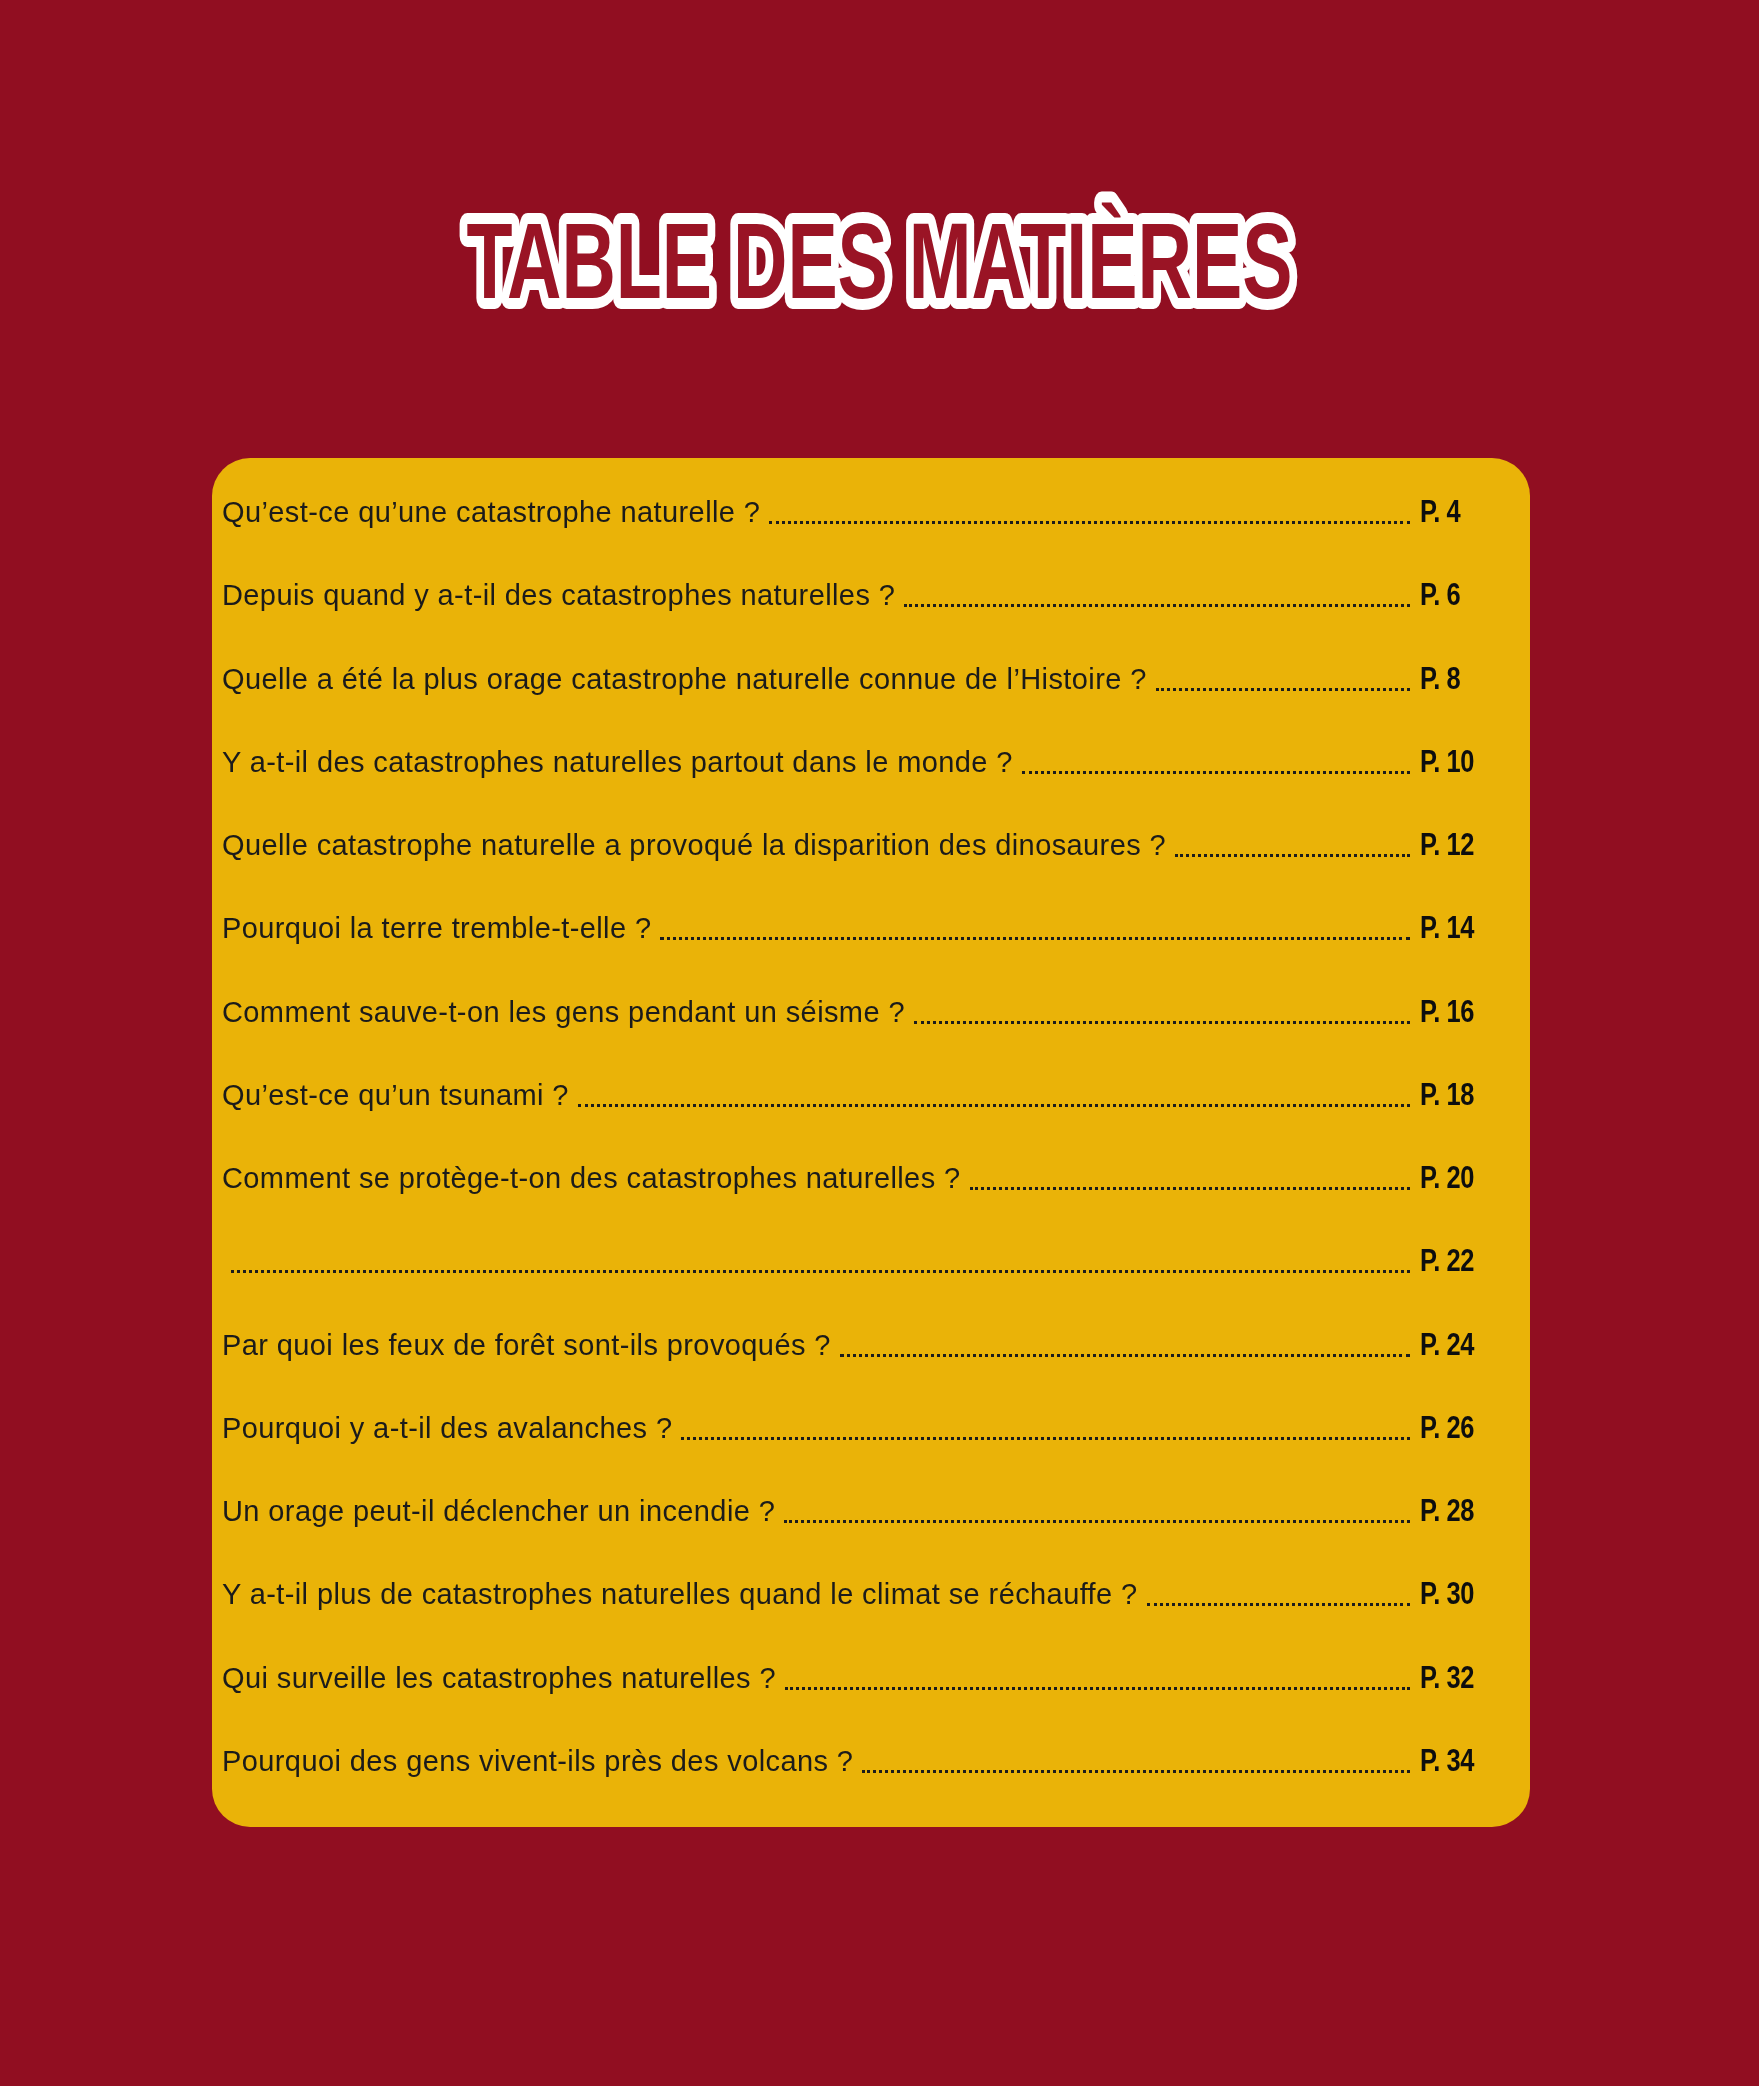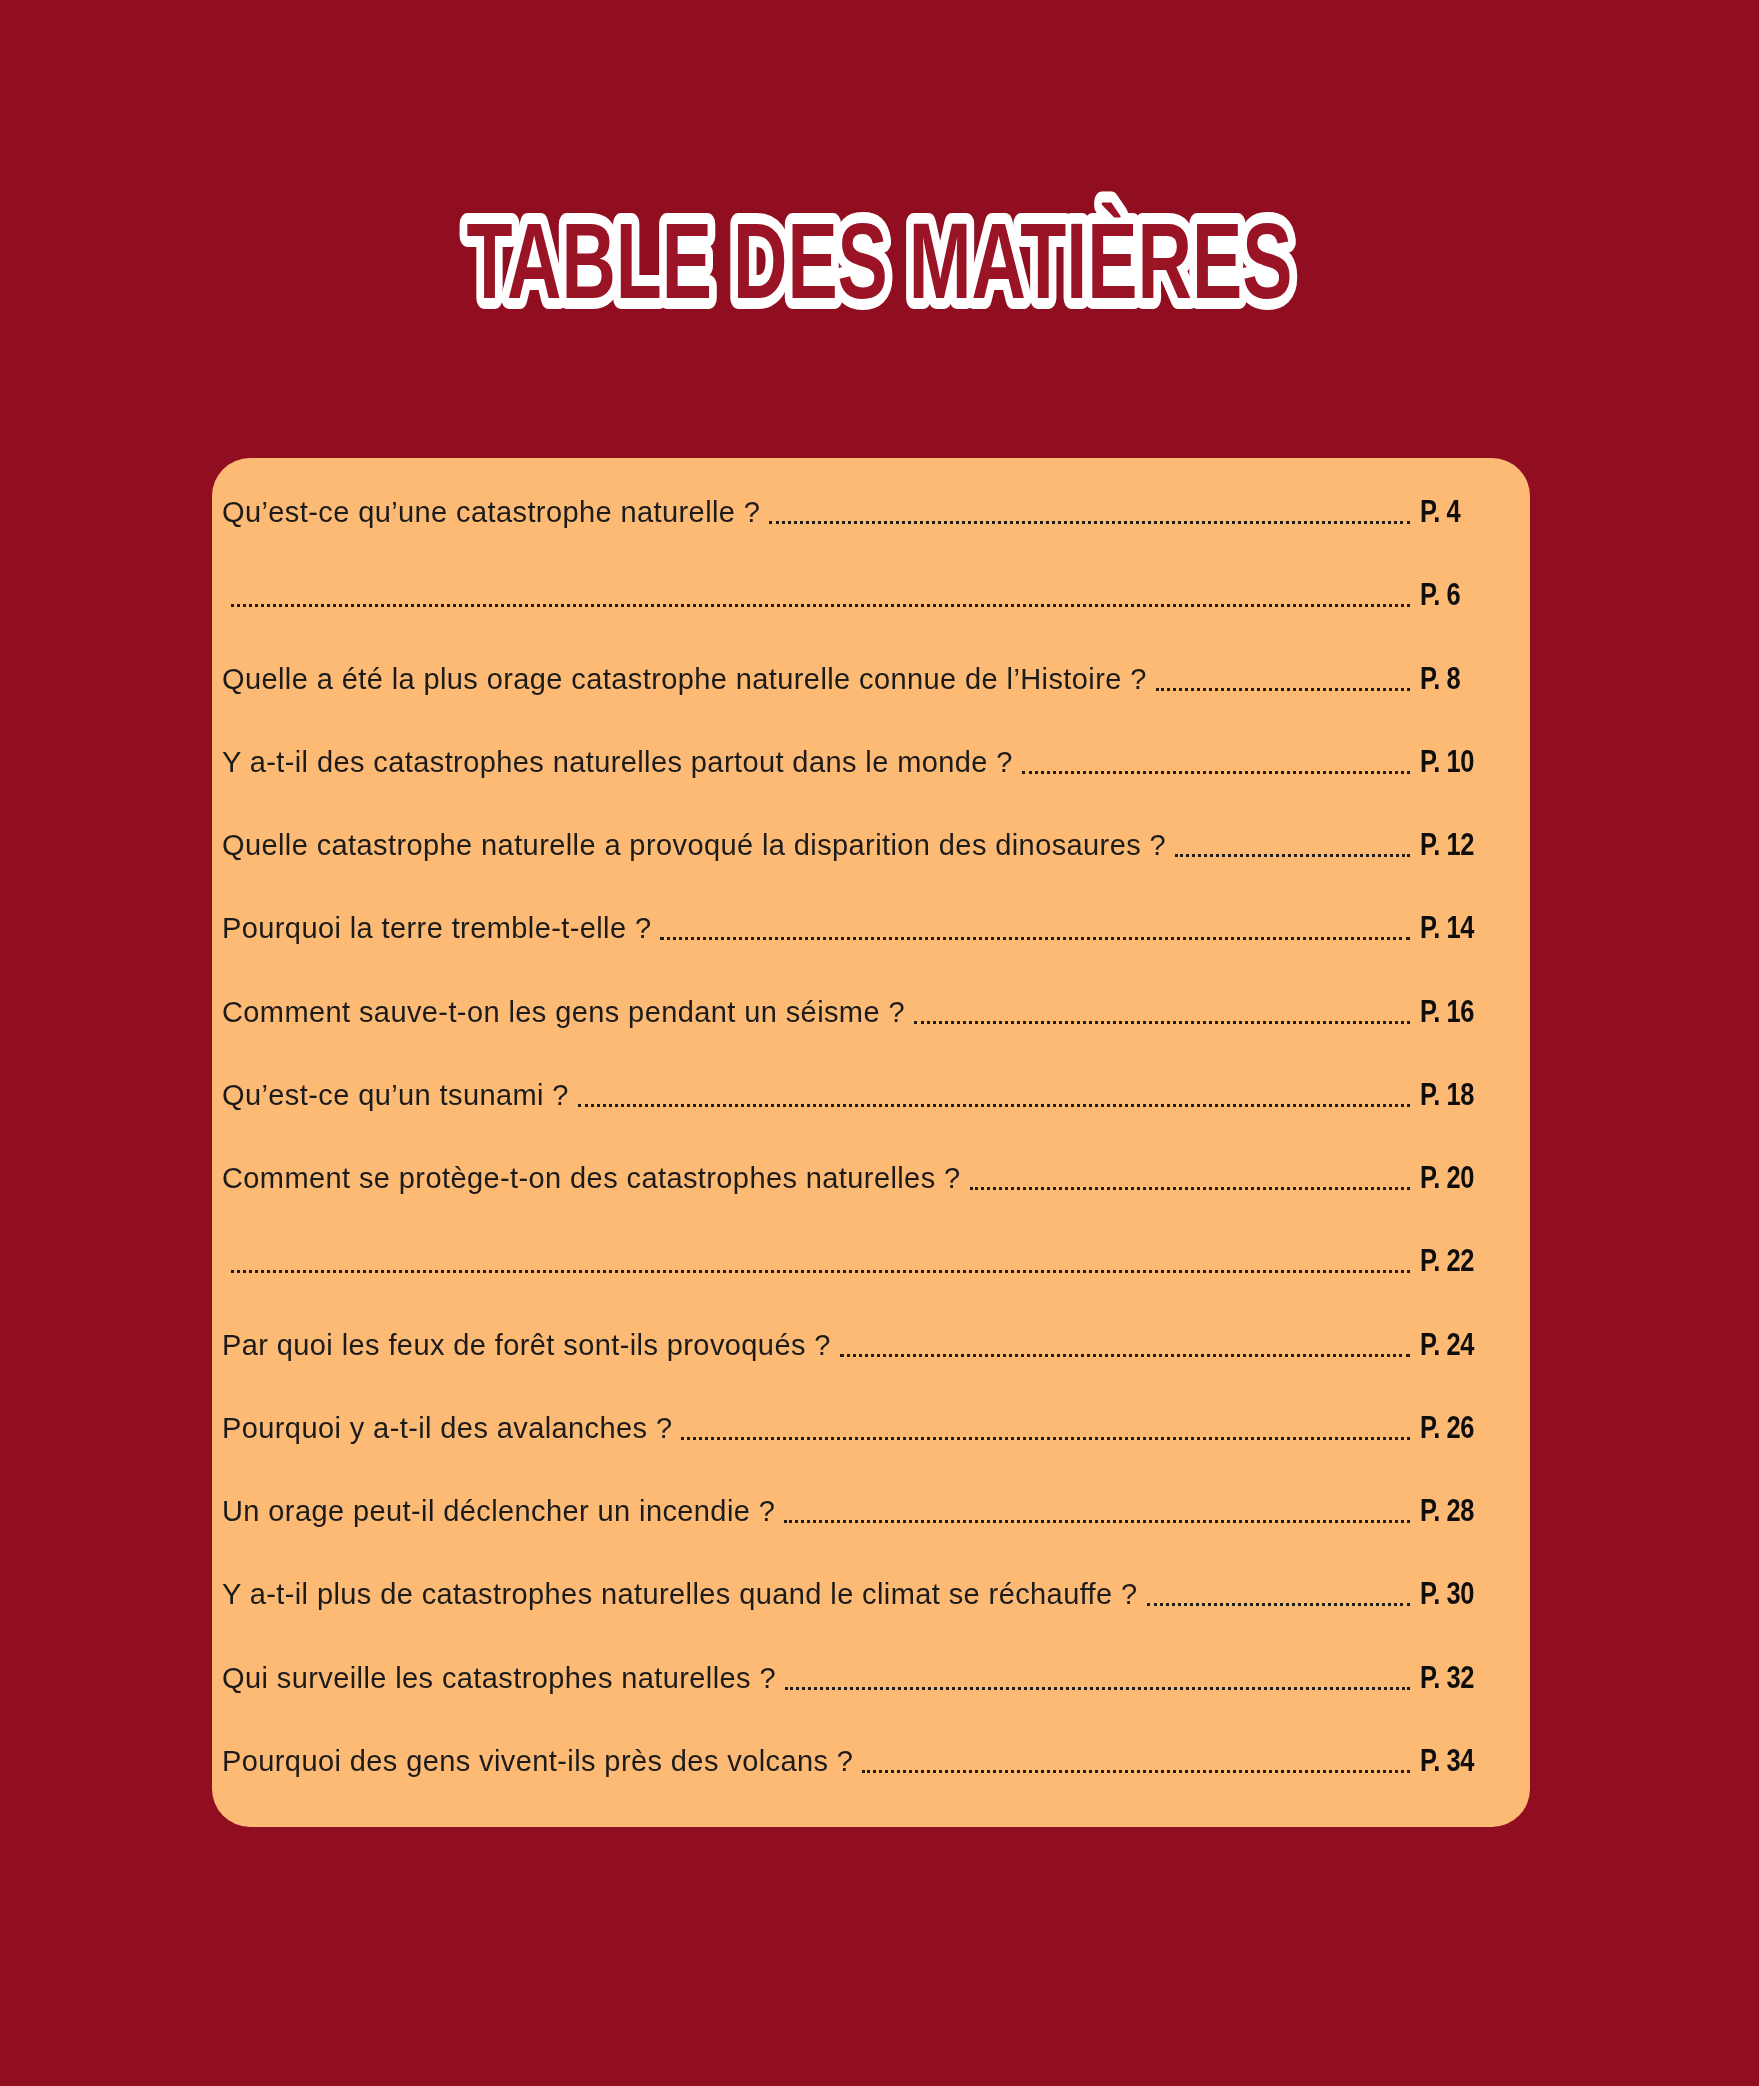"Qu’est-ce qu’une catastrophe naturelle ?" div.toc-card { background: #fdba74 -> #eab308 }
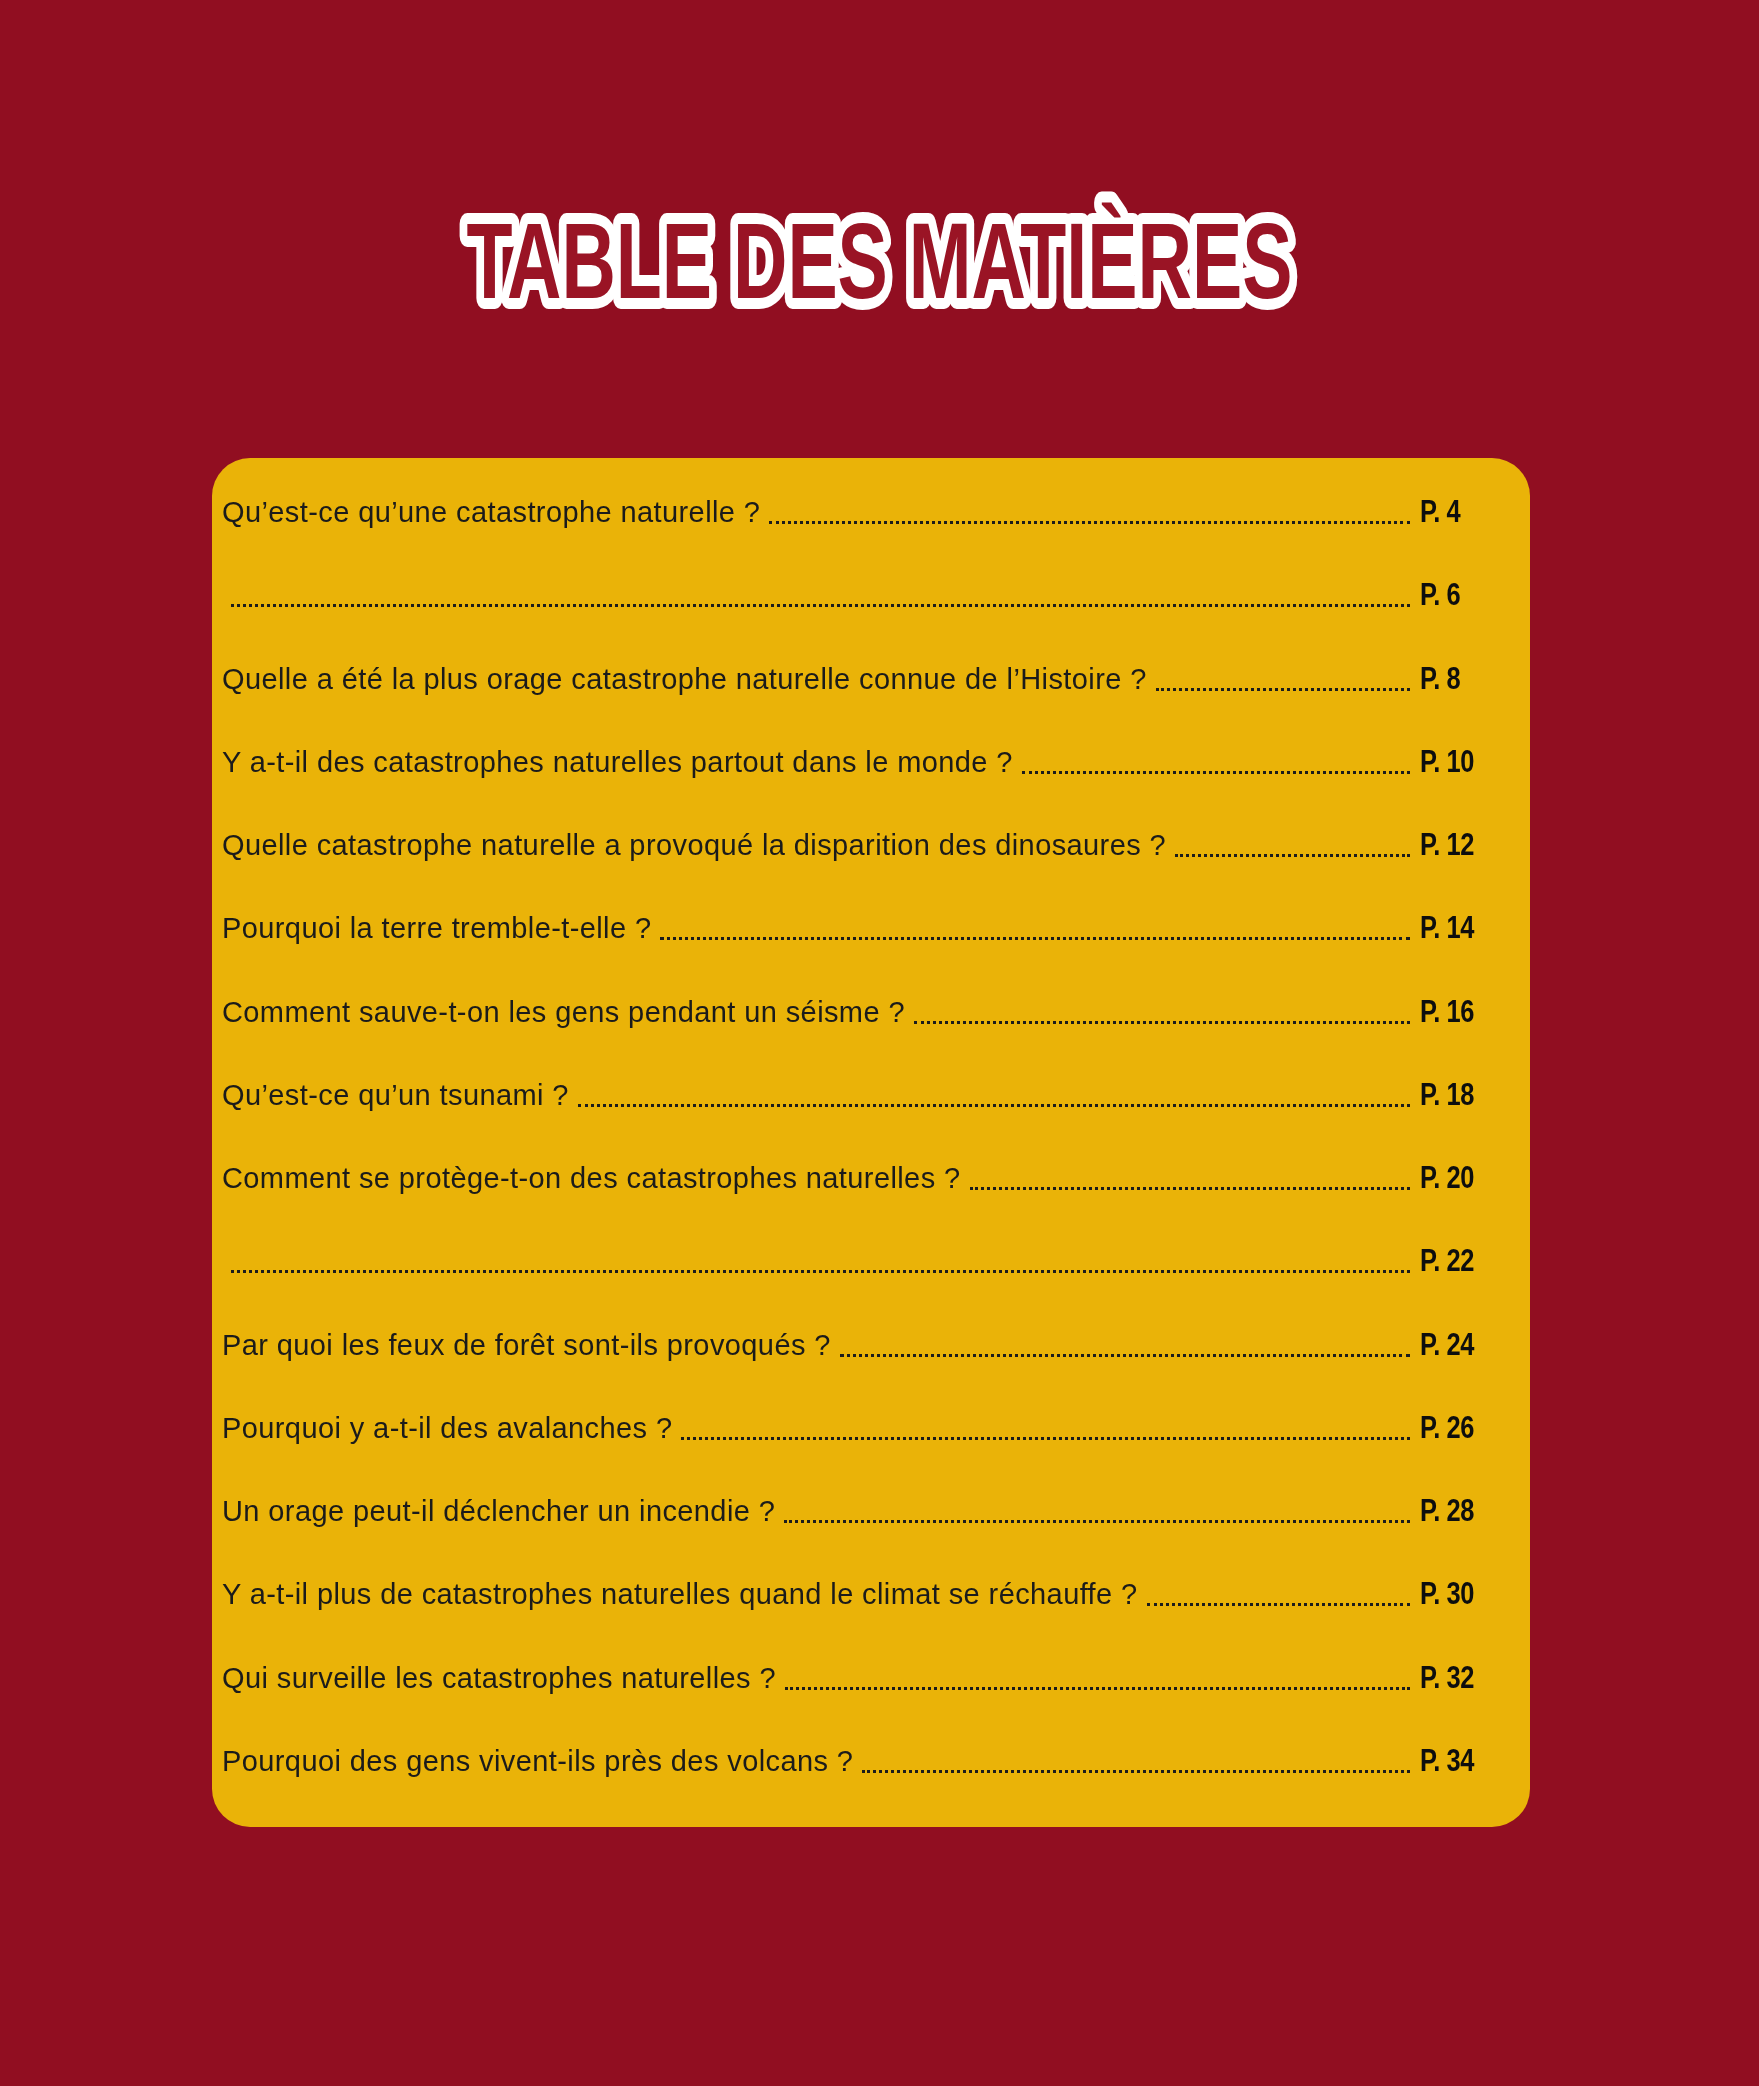"Depuis quand y a-t-il des" span.toc-label { html: none -> <span>Depuis quand y a-t-il des catastrophes naturelles ?</span> }
